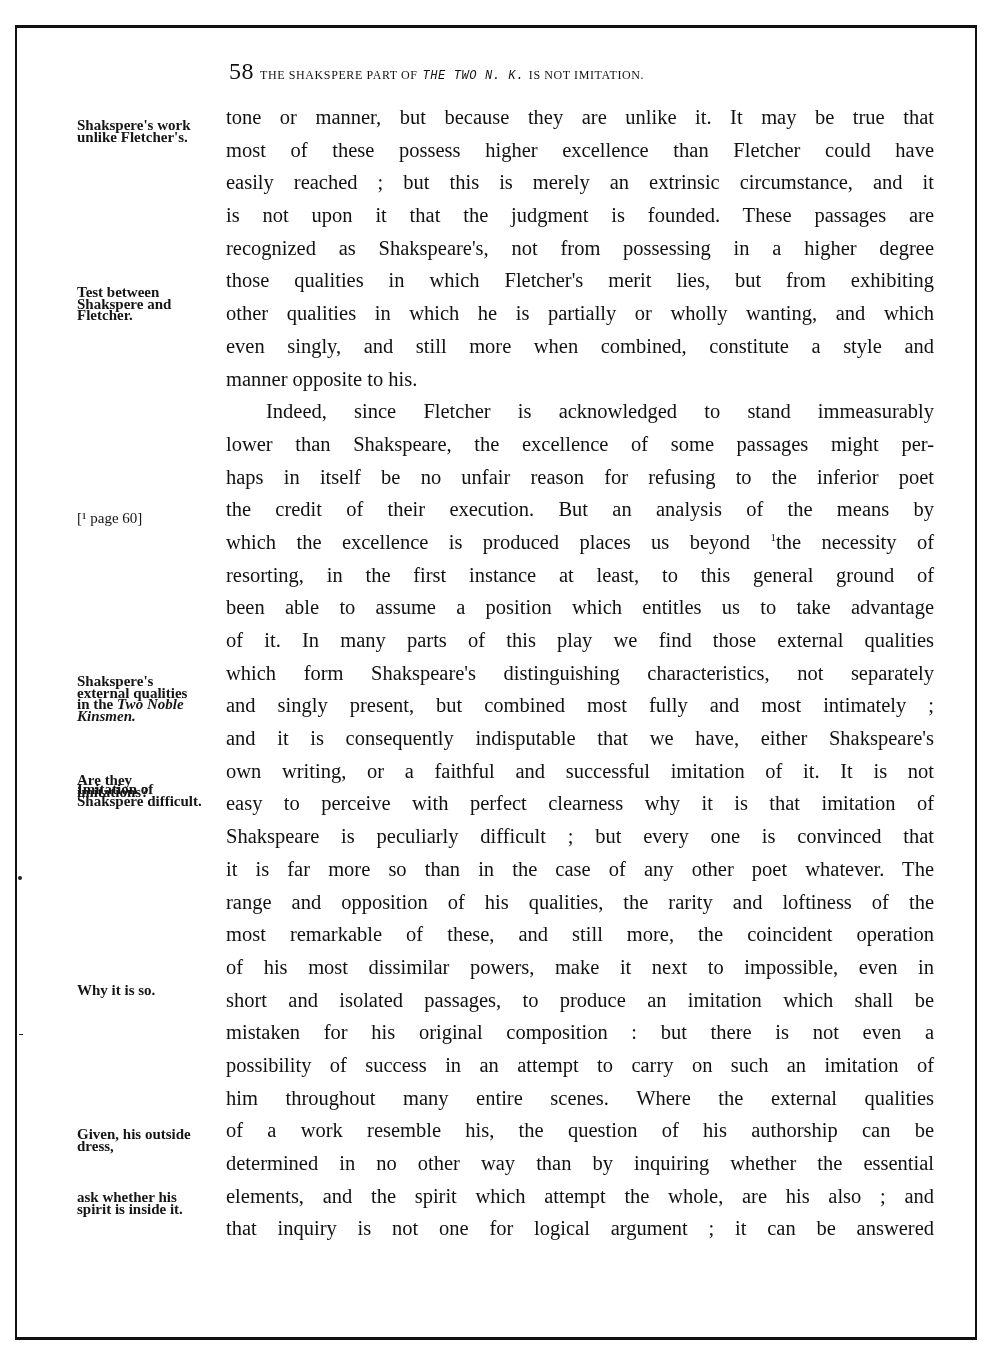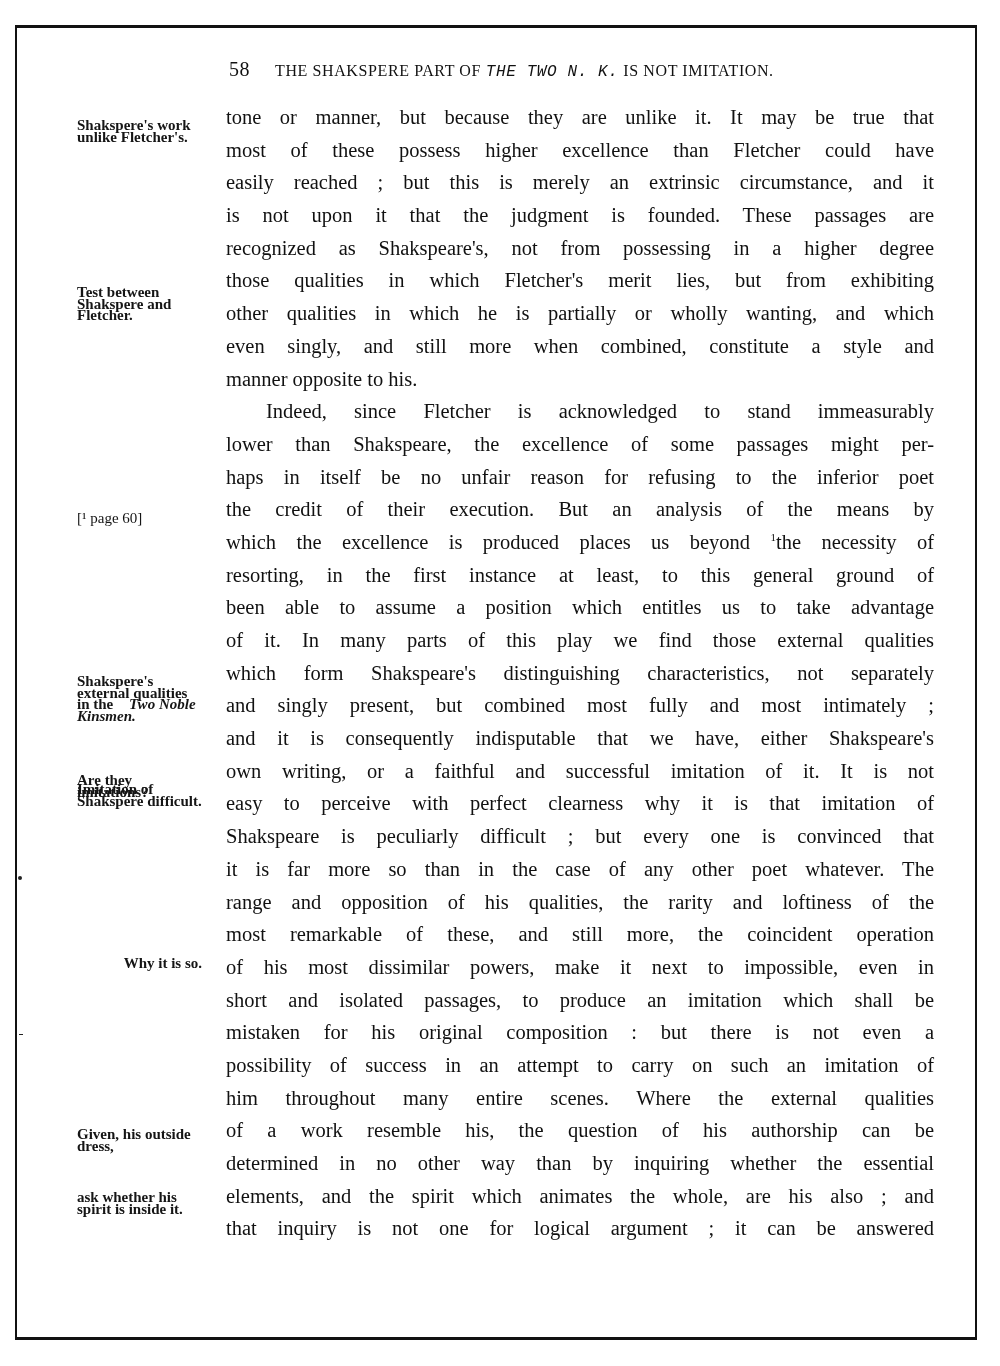"58" .running-head .pnum { font-size: 20px -> 24px; margin-right: 20px -> 1px }
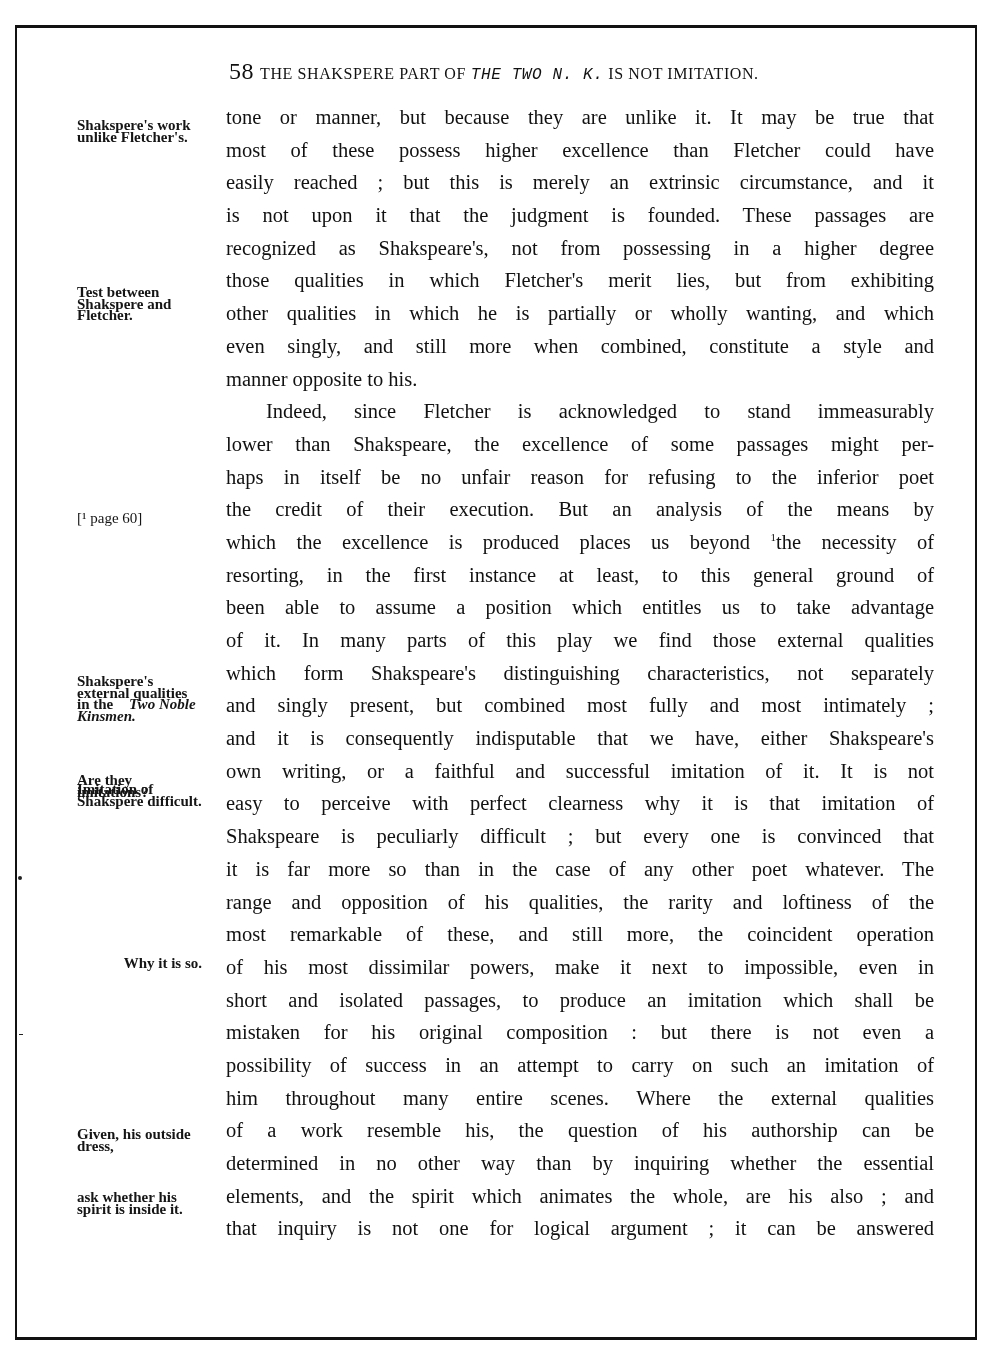"THE SHAKSPERE PART OF" .running-head .caps { font-size: 16px -> 12px }
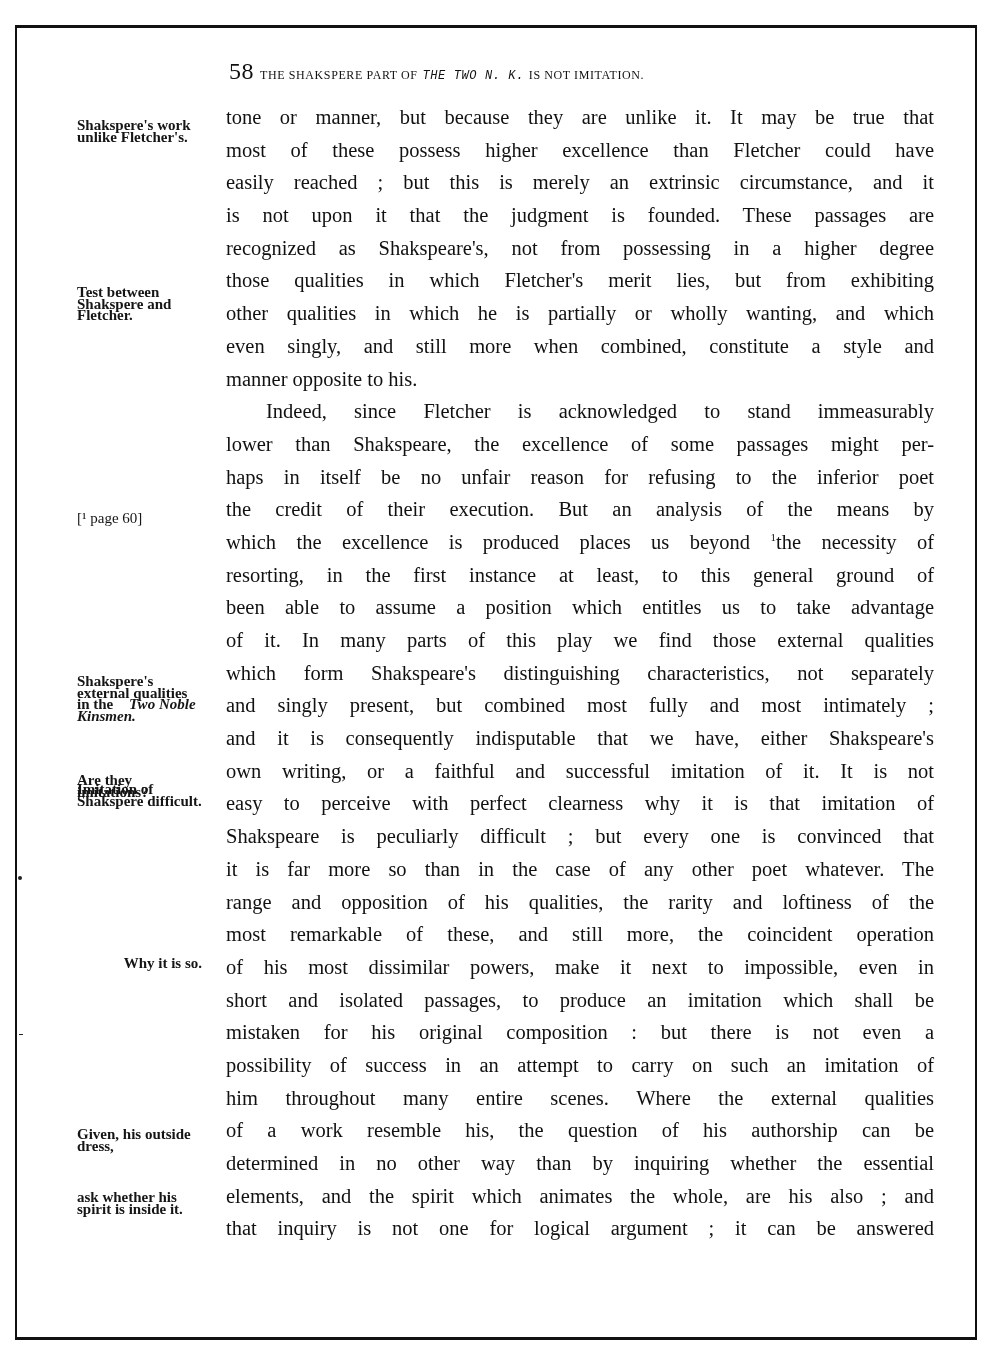"Two Noble Kinsmen." .margin-note .it { margin-left: 12px -> none }
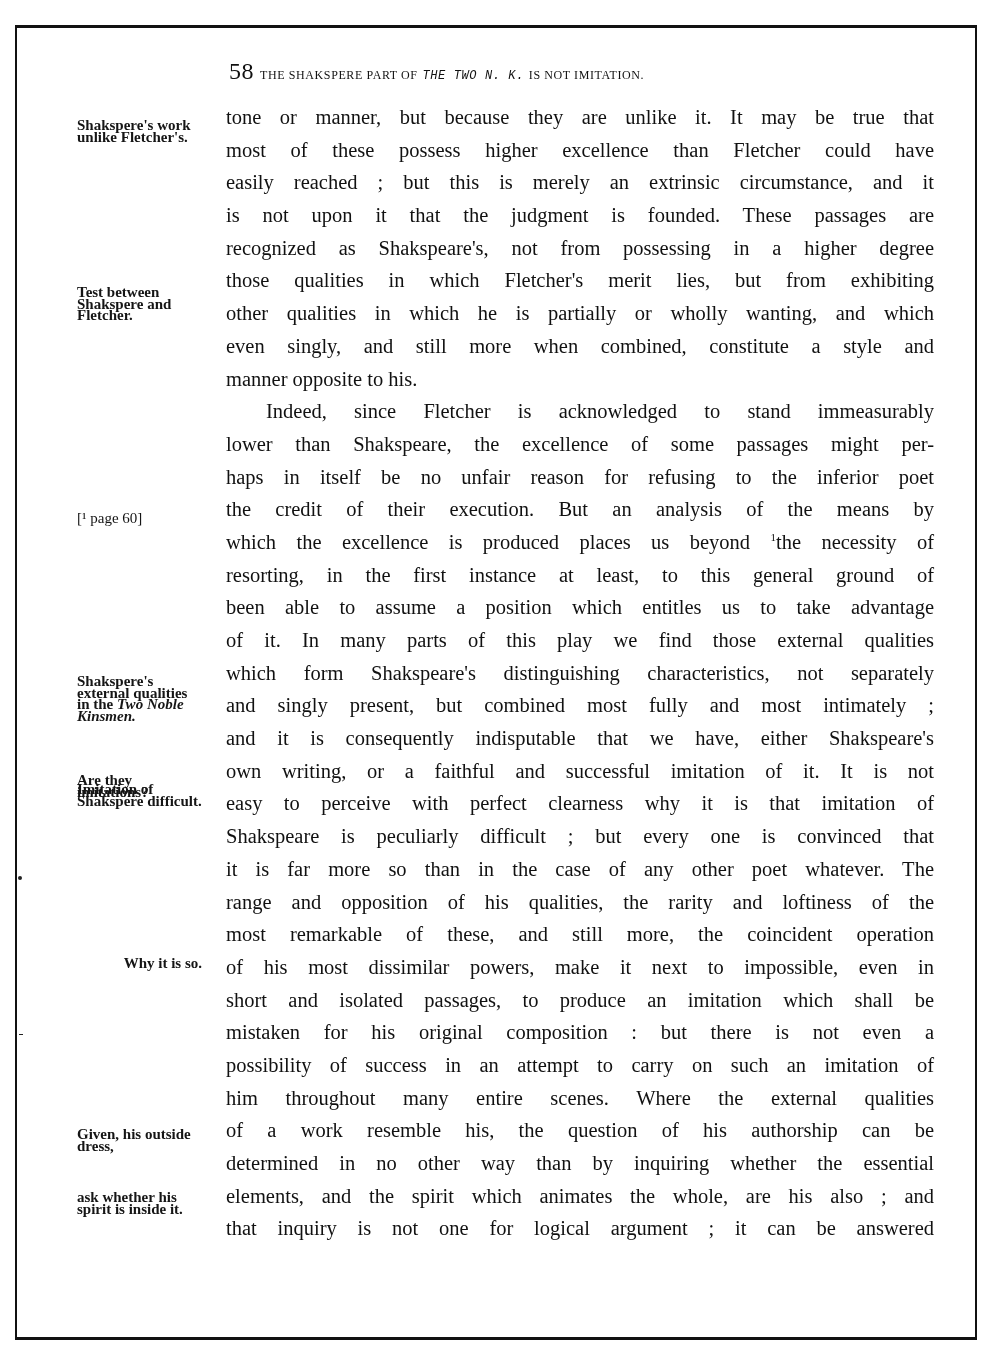"Why it is so." div.margin-note { text-align: right -> none; top: 958px -> 985px }
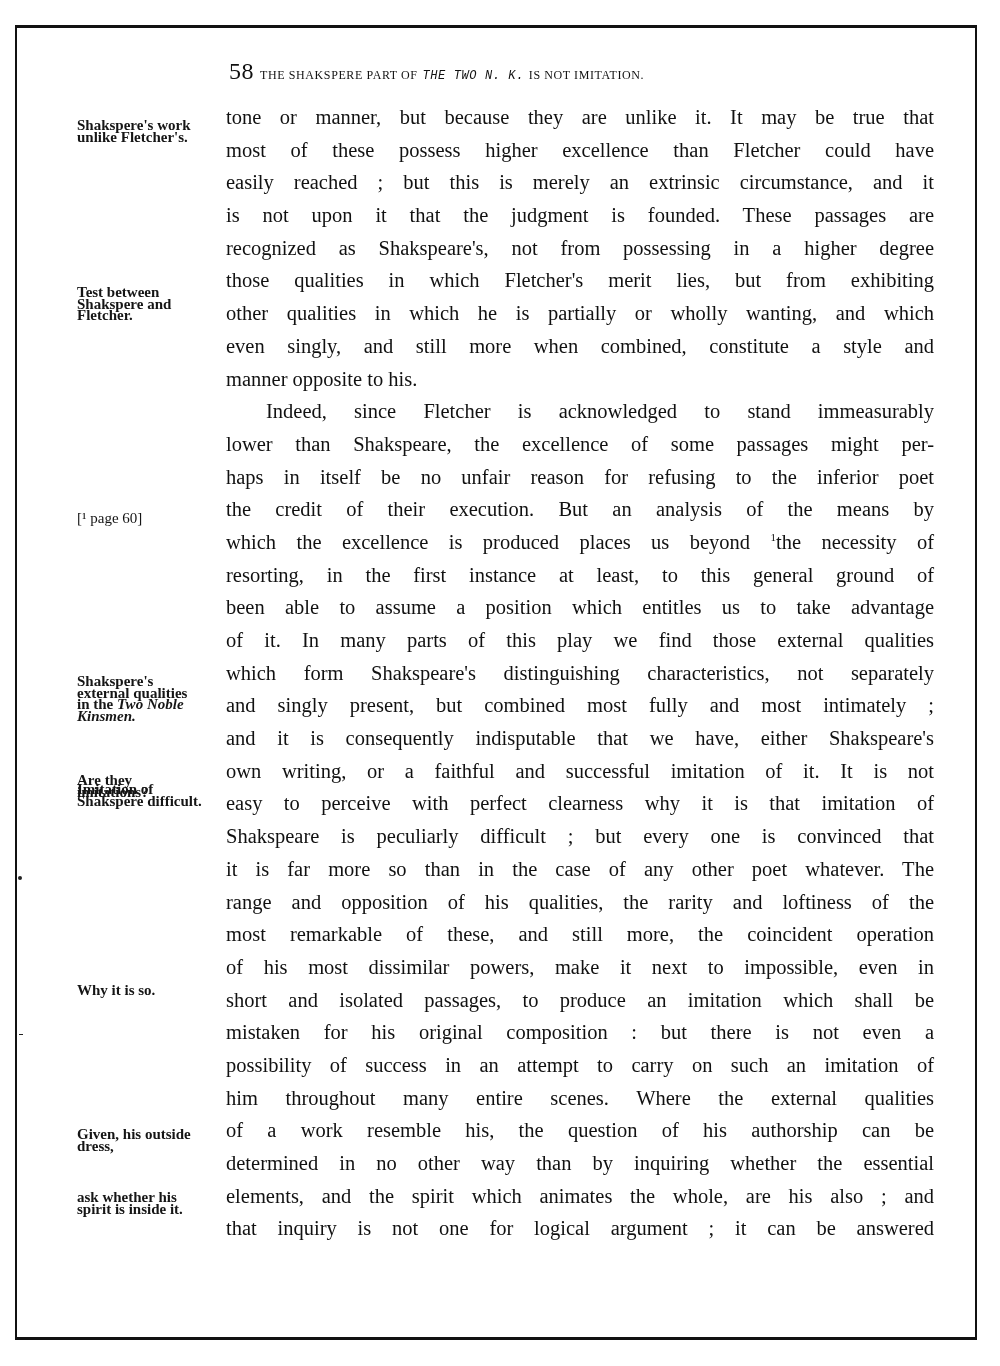"elements, and the spirit which" span.line { text: animates -> attempt }
